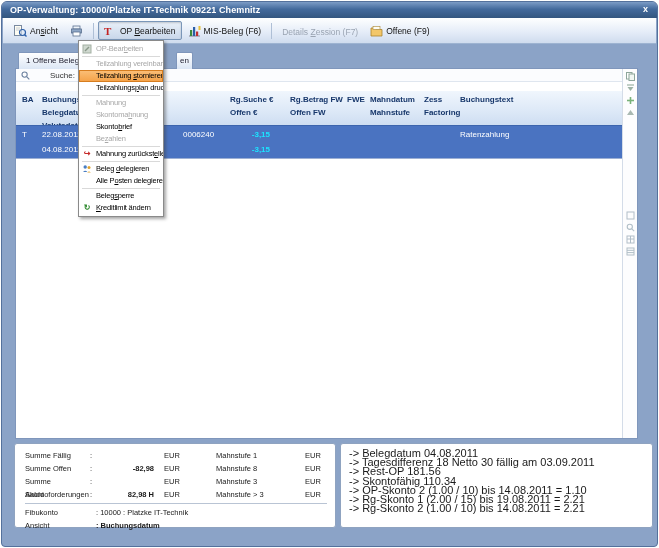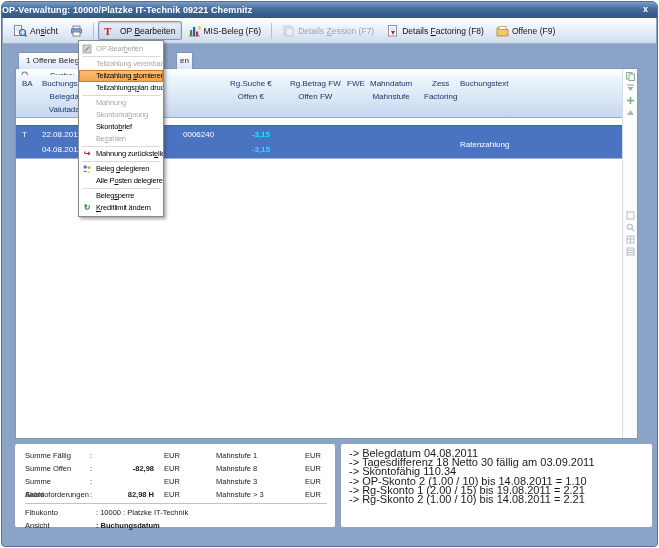"OP-Verwaltung: 10000/Platzke IT-Technik" .titlebar { padding-left: none -> 8px }
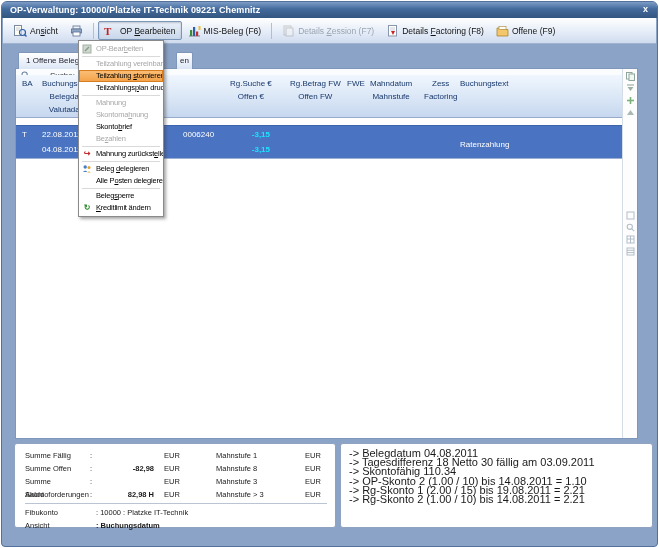"Details Zession (F7)" .tbtn.disabled { flex-direction: none -> column }
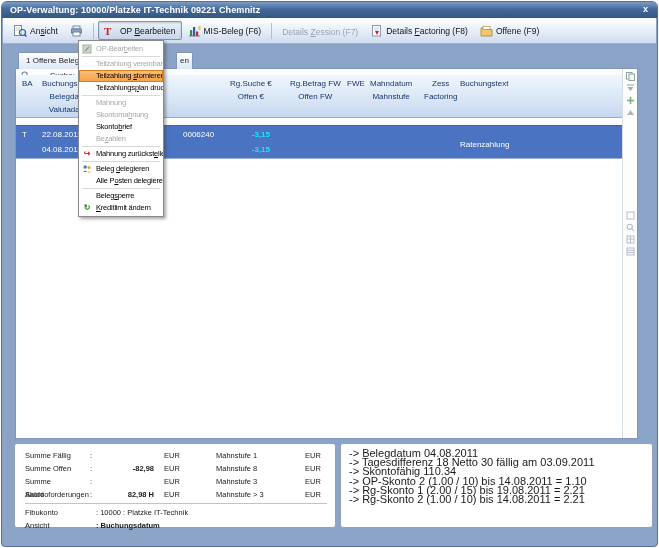"Details Factoring (F8)" div.tbtn { html: <div> <svg> <rect></rect> <line></line> <line></line> <path></path> </svg> <span>Details <u>F</u>actoring (F8)</span> </div> -> none }
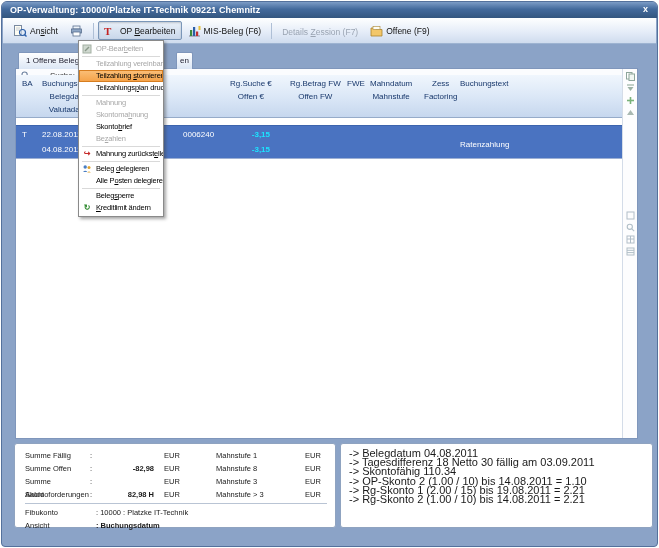"BA" .thead { font-weight: normal -> bold; text-align: center -> none; top: 6px -> 22px }
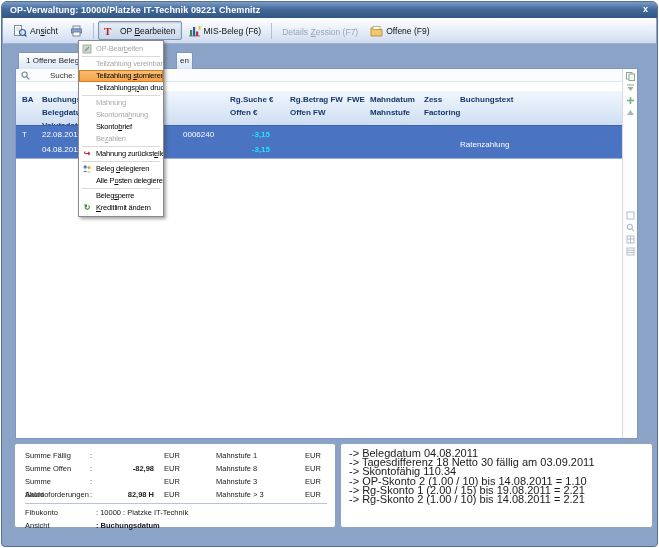"Ratenzahlung" div.cell { top: 13px -> 3px }
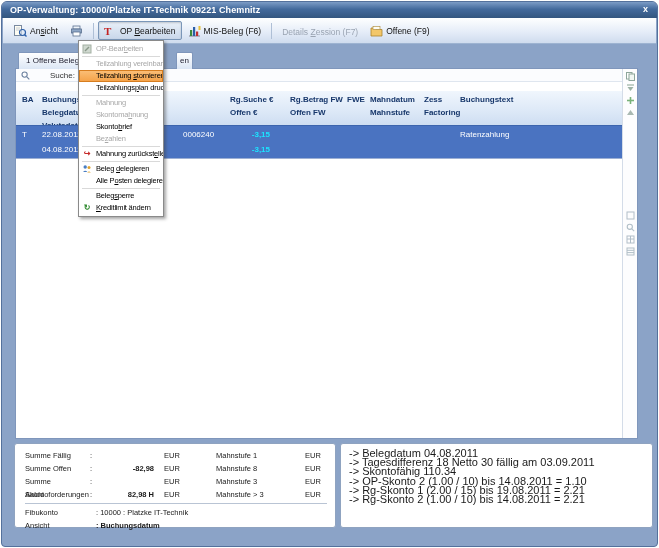"-> Rest-OP 181.56" div { html: none -> <div>-&gt; Rest-OP 181.56</div> }
